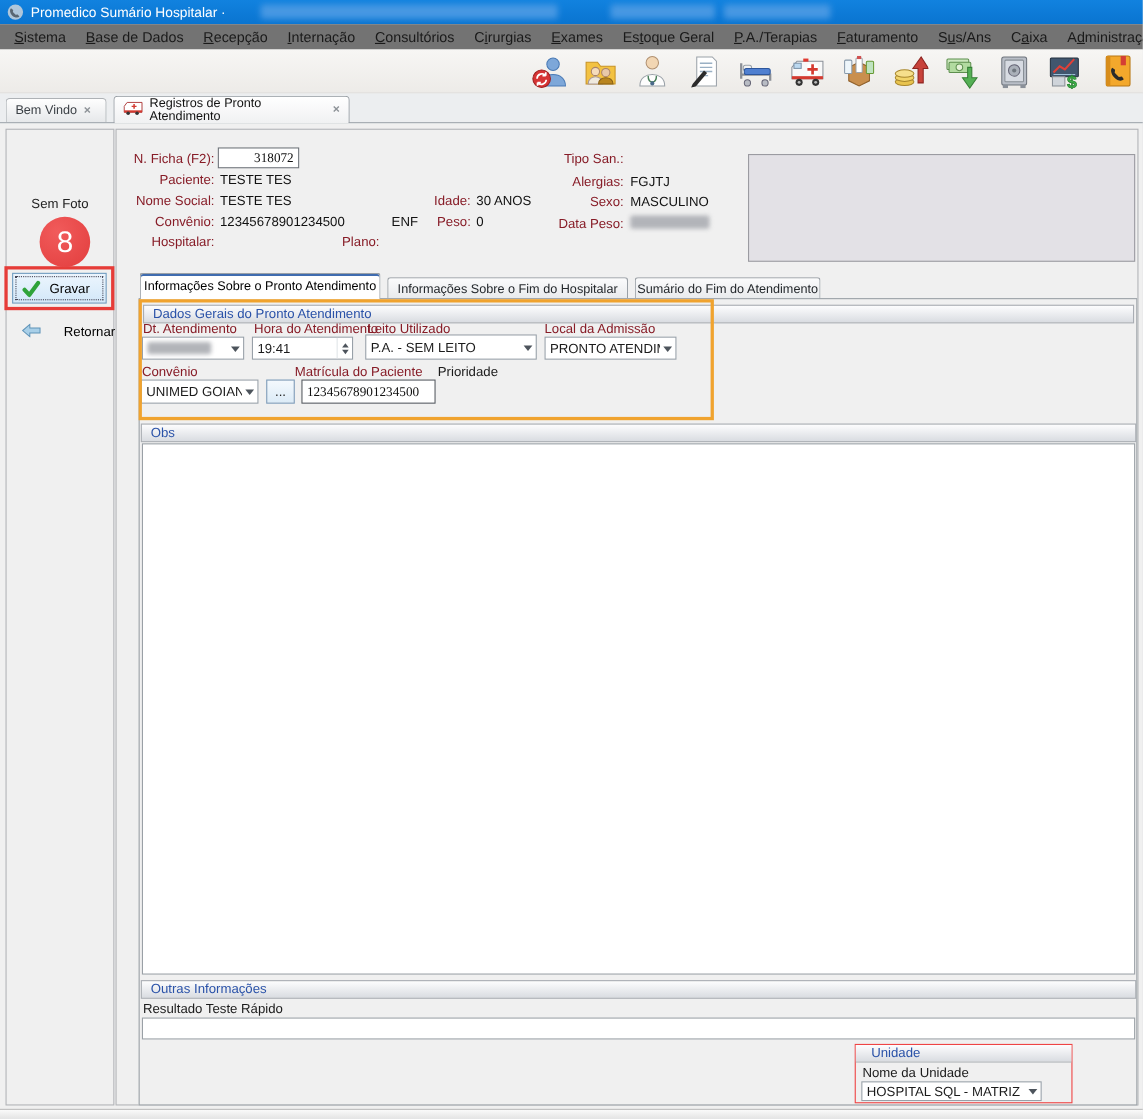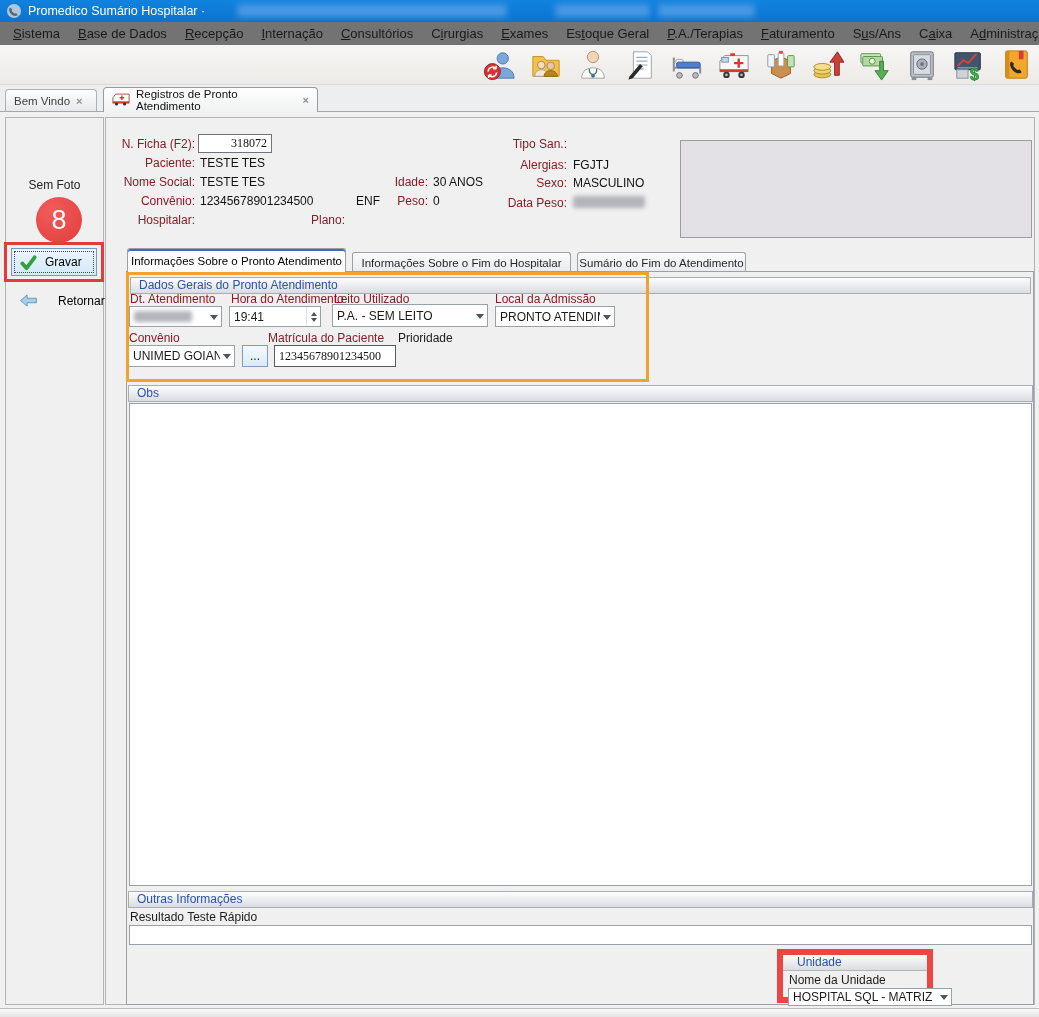"Unidade" div.abs { border: 6px solid #ef4444 -> 1px solid #ef4444; width: 156px -> 198px }
